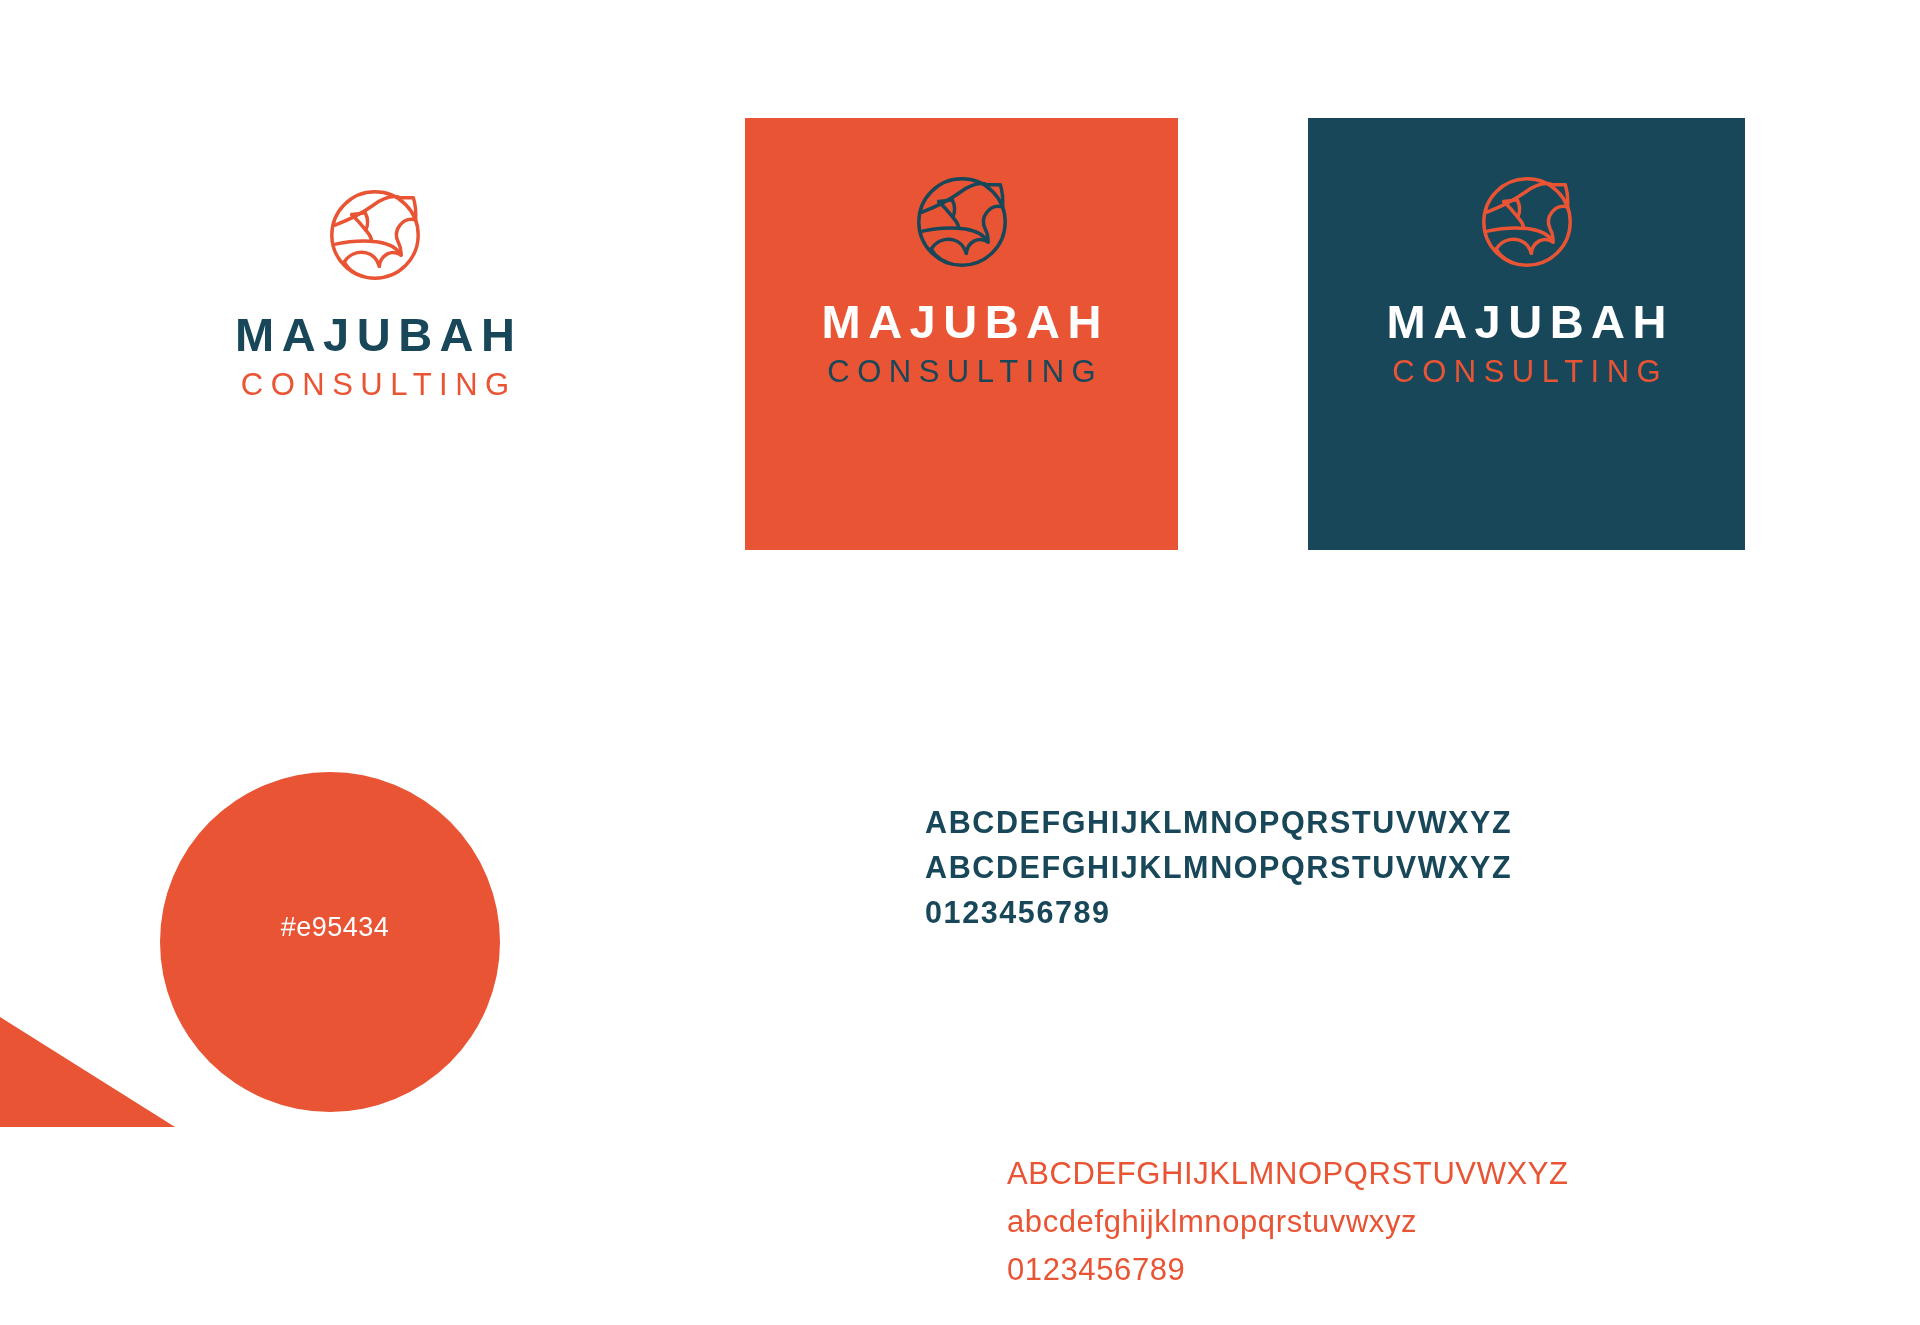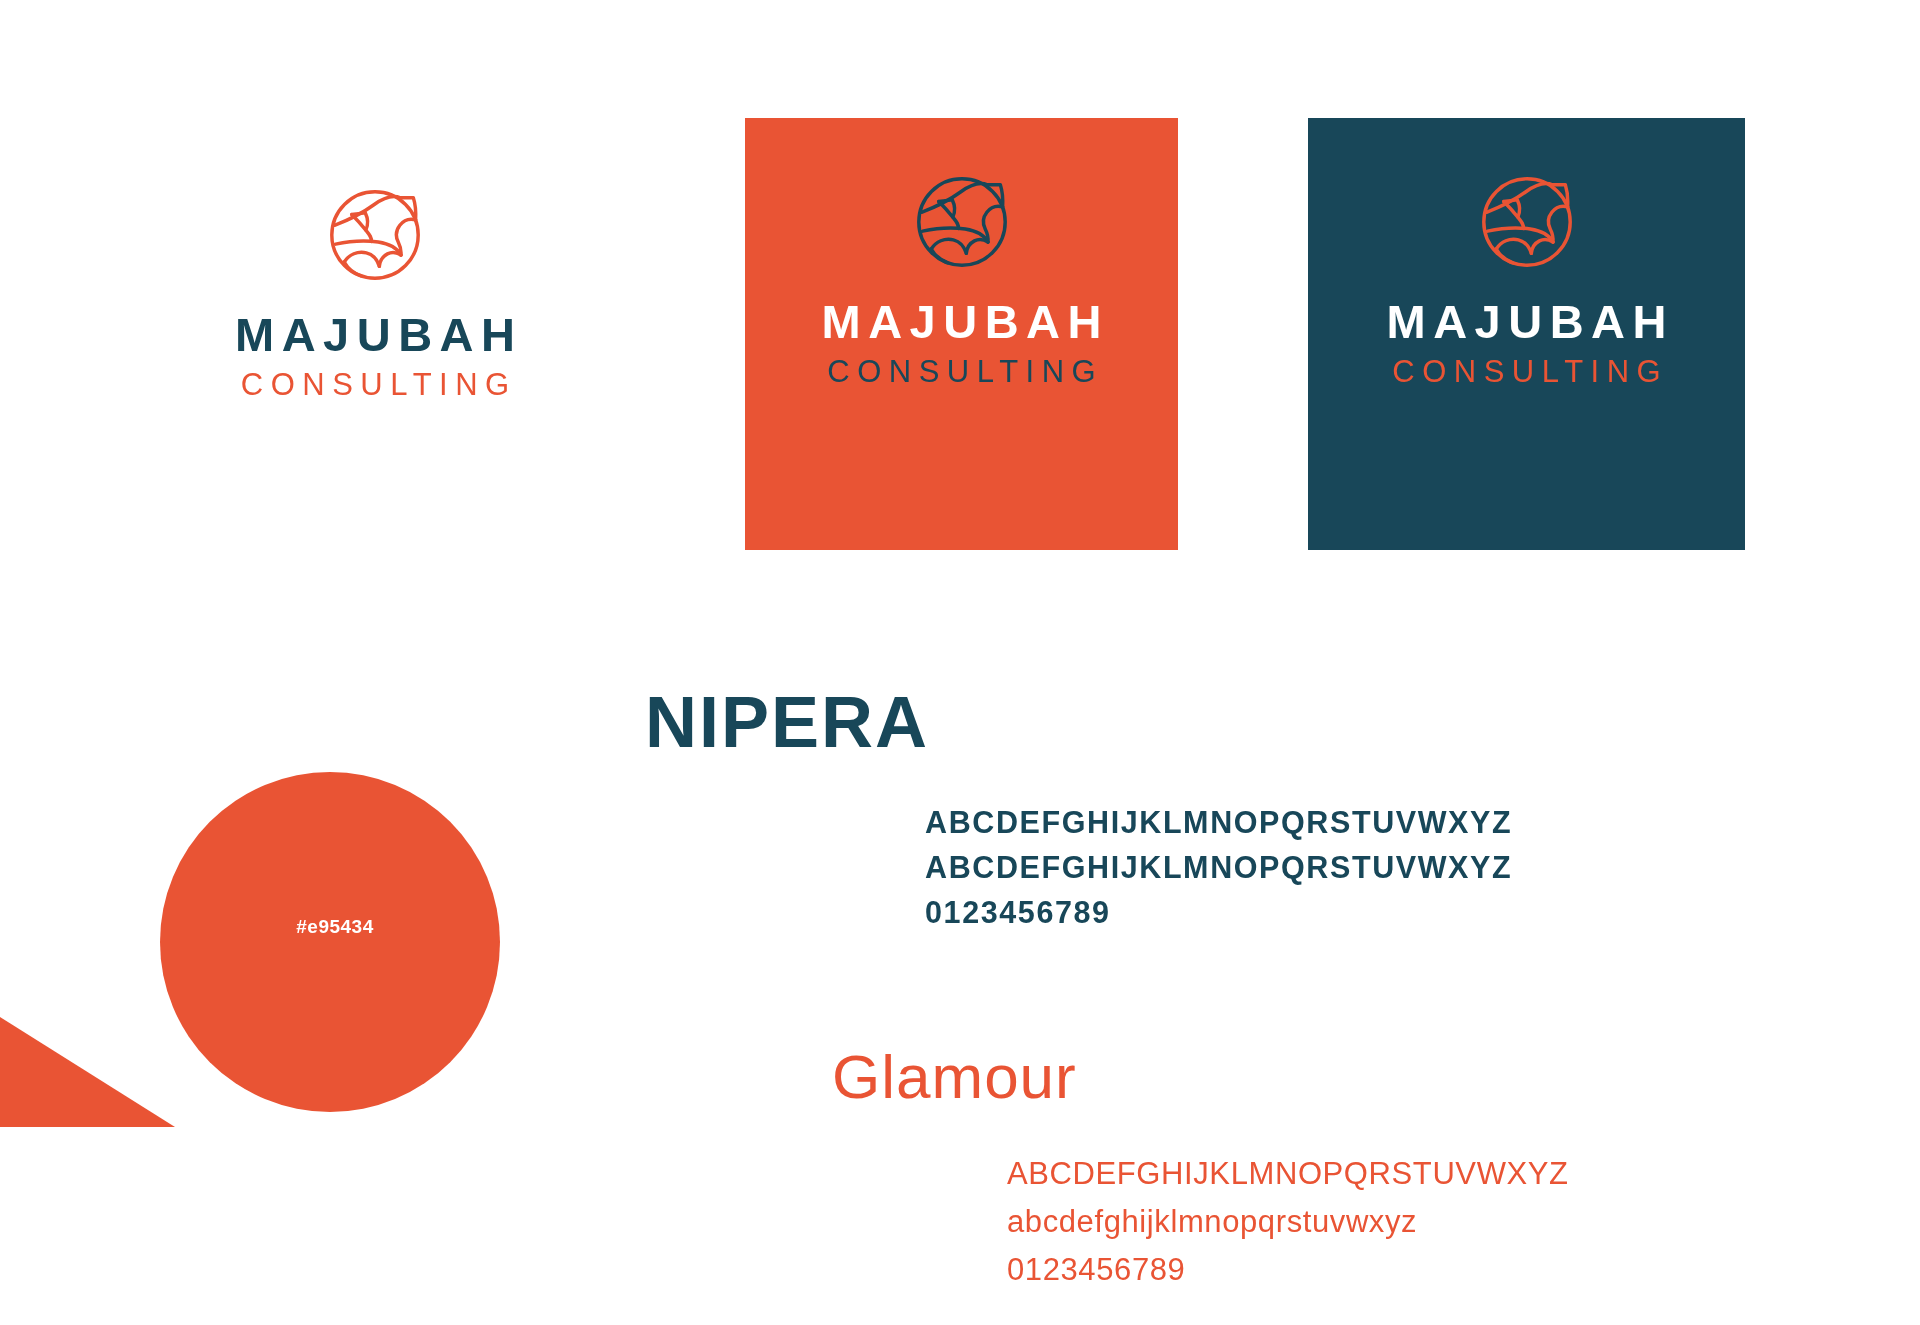"NIPERA" div.nipera-title { html: <div>NIPERA</div> -> none }
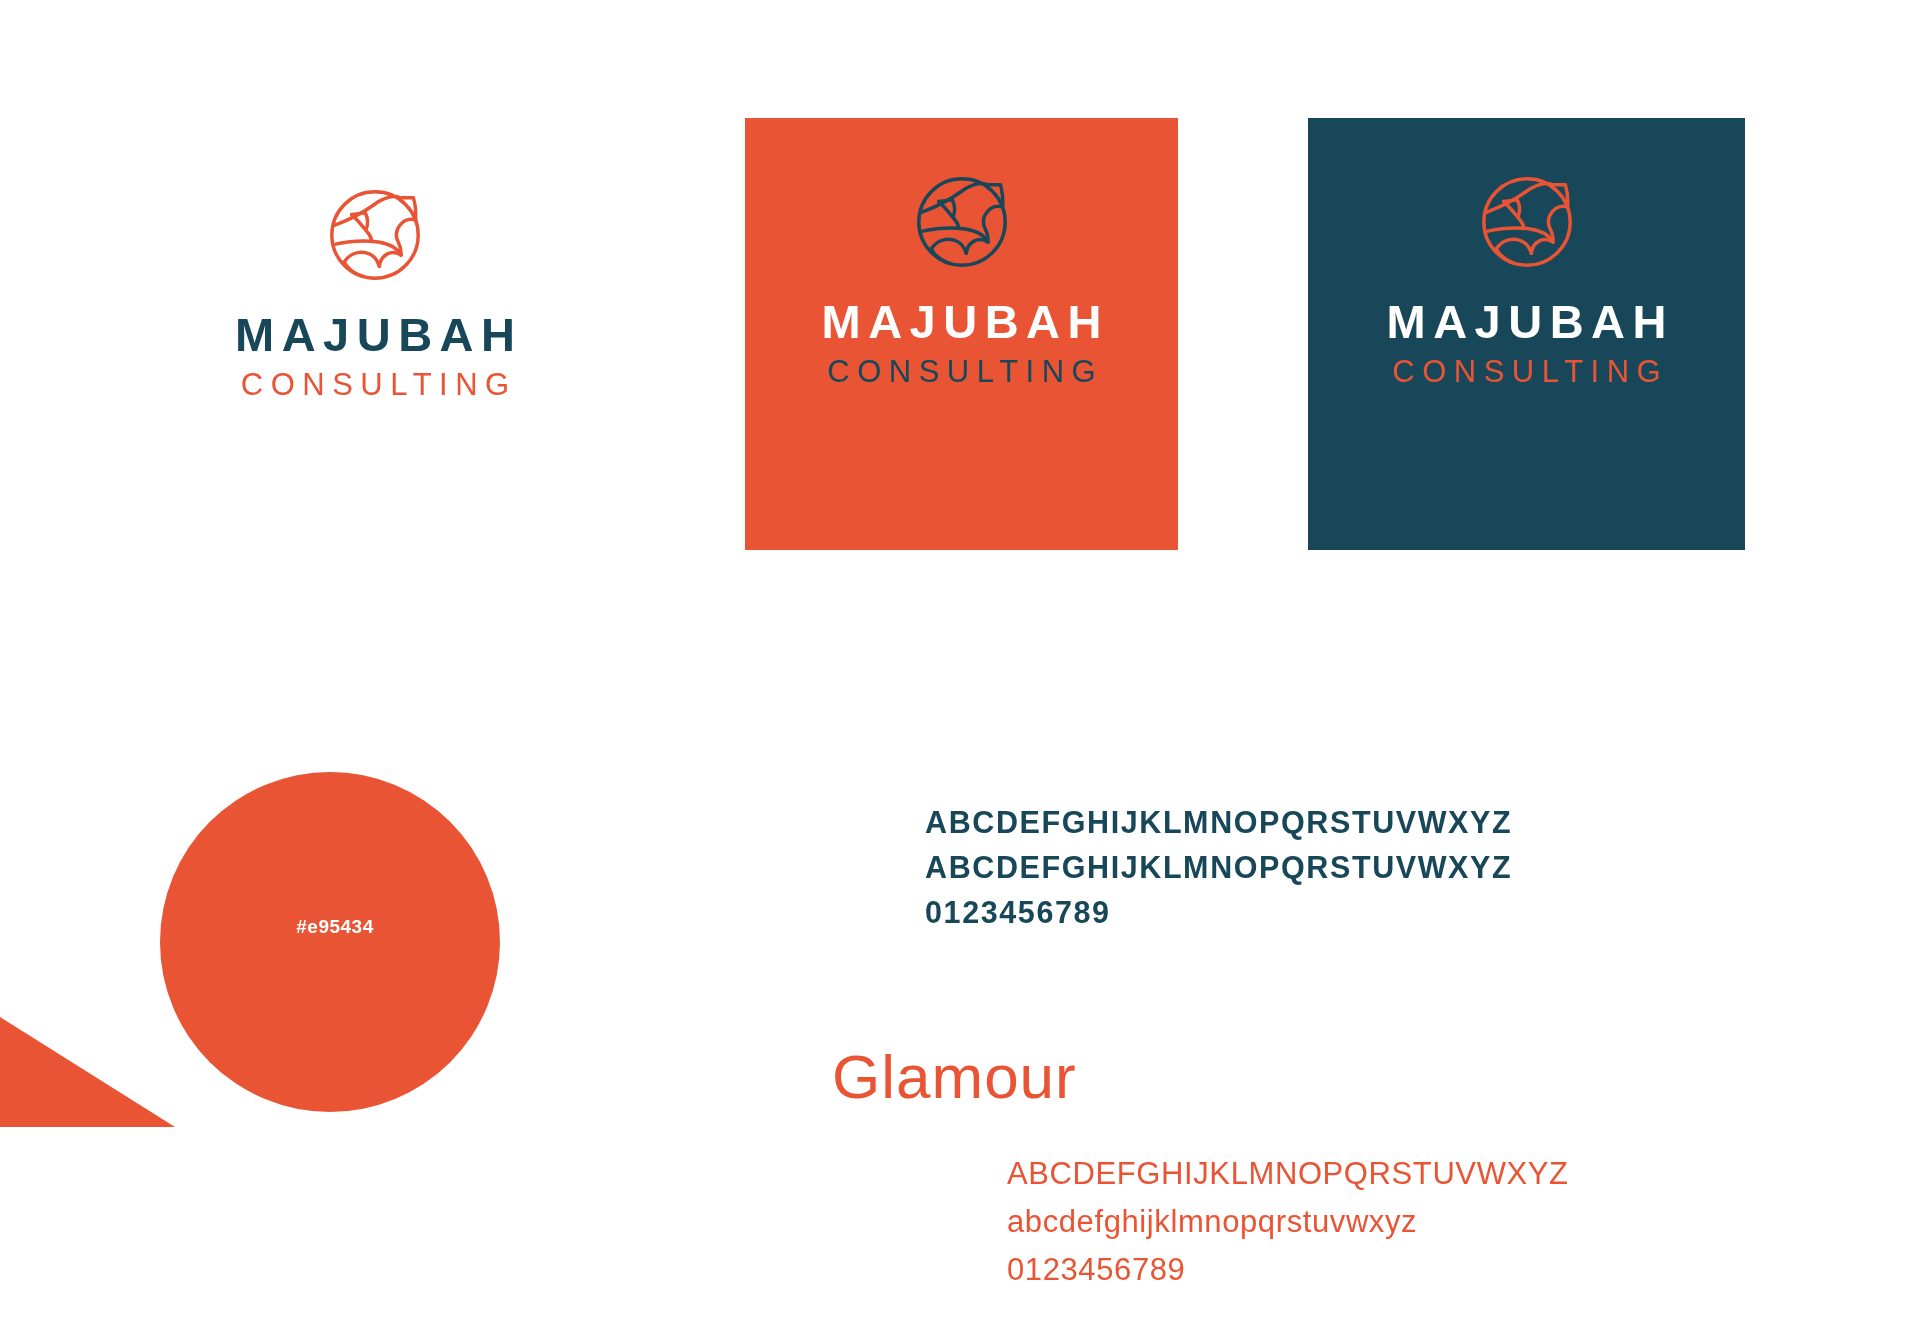"#e95434" .swatch-label { font-size: 19px -> 27px; font-weight: 700 -> 400 }
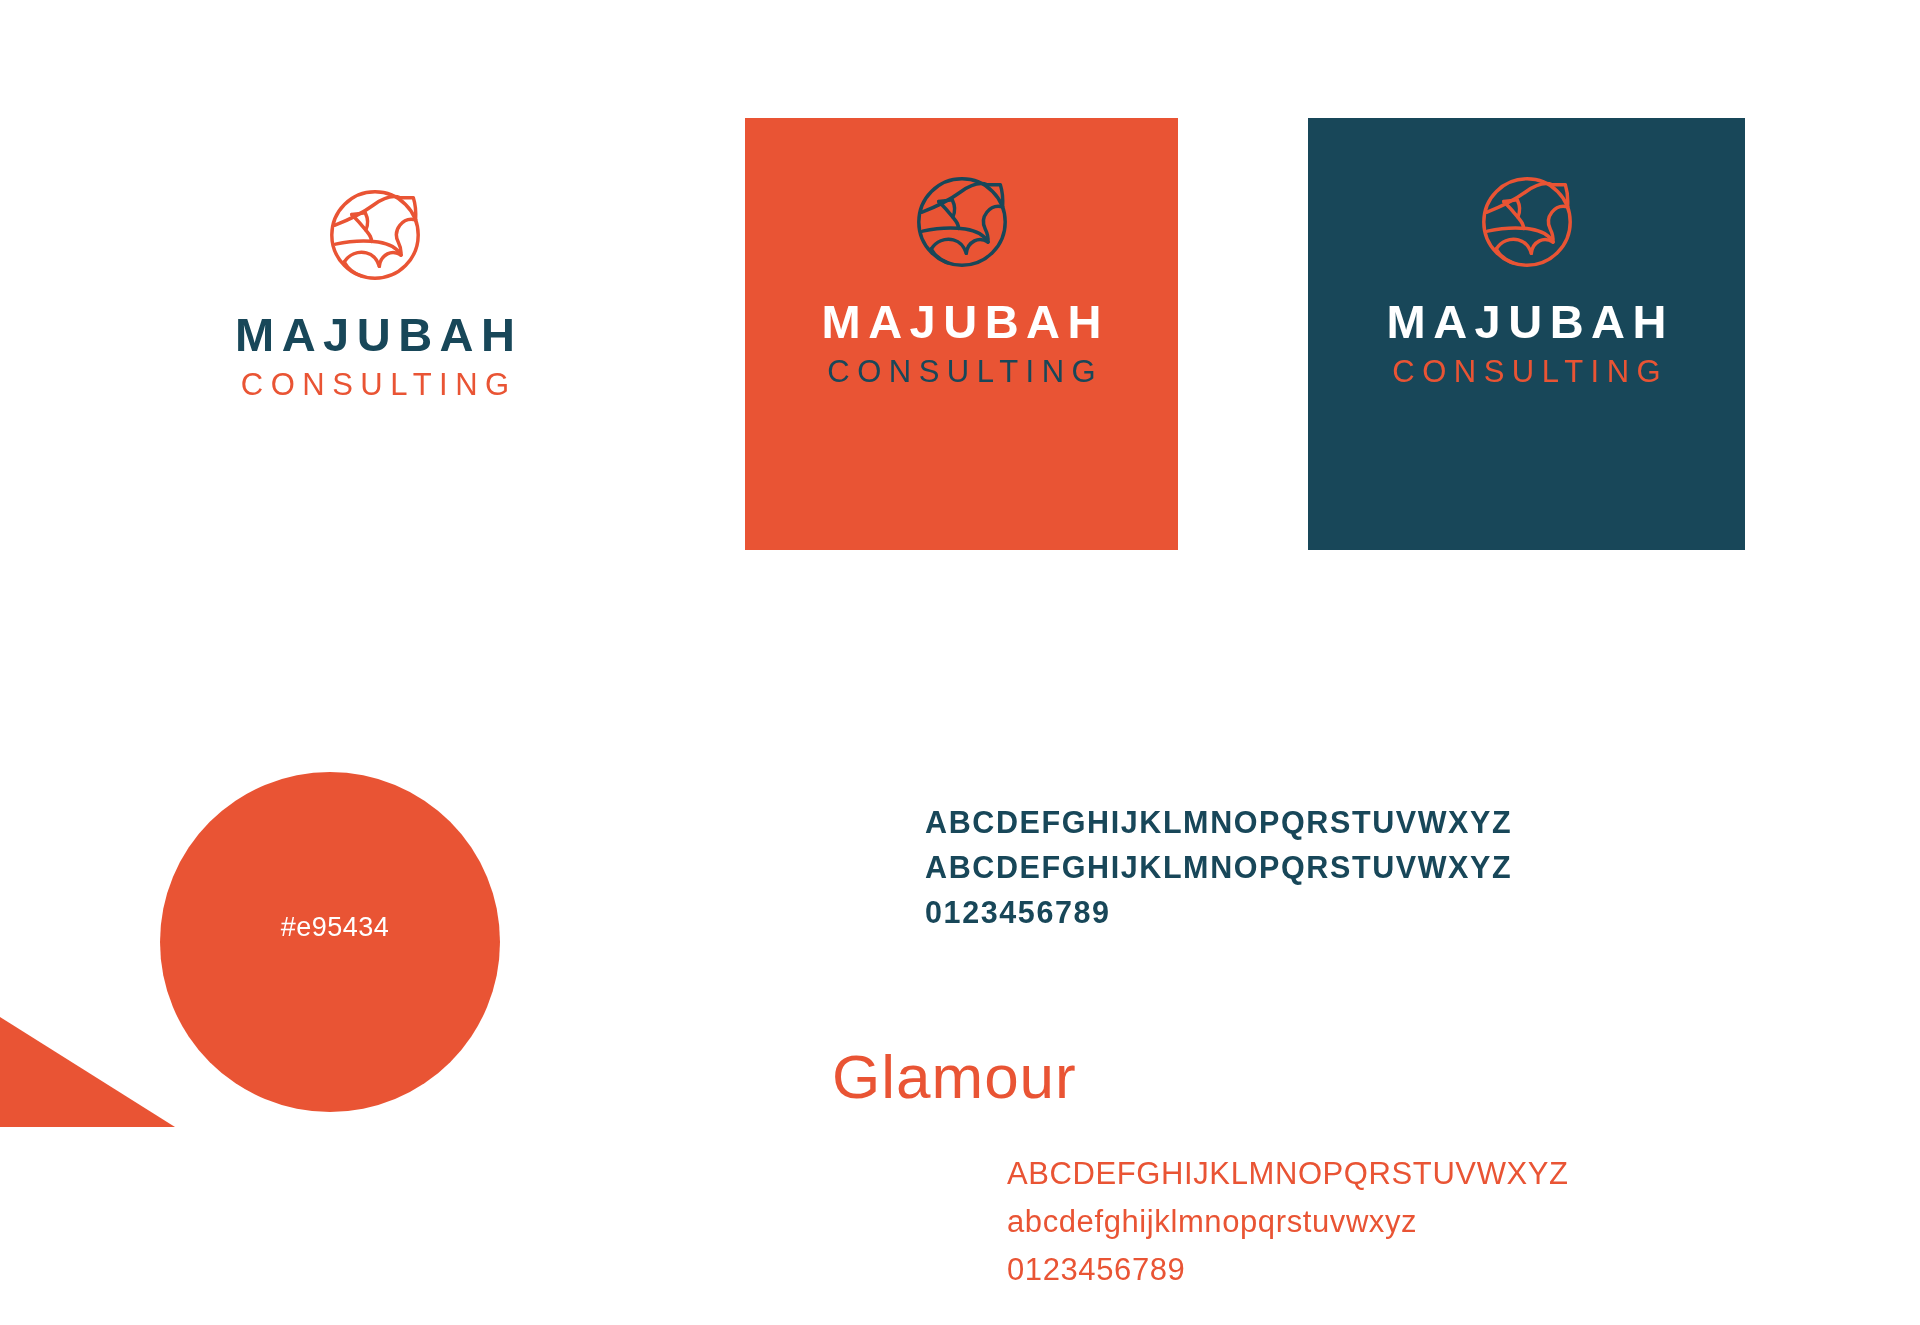"Glamour" div.glamour-title { html: <div>Glamour</div> -> none }
